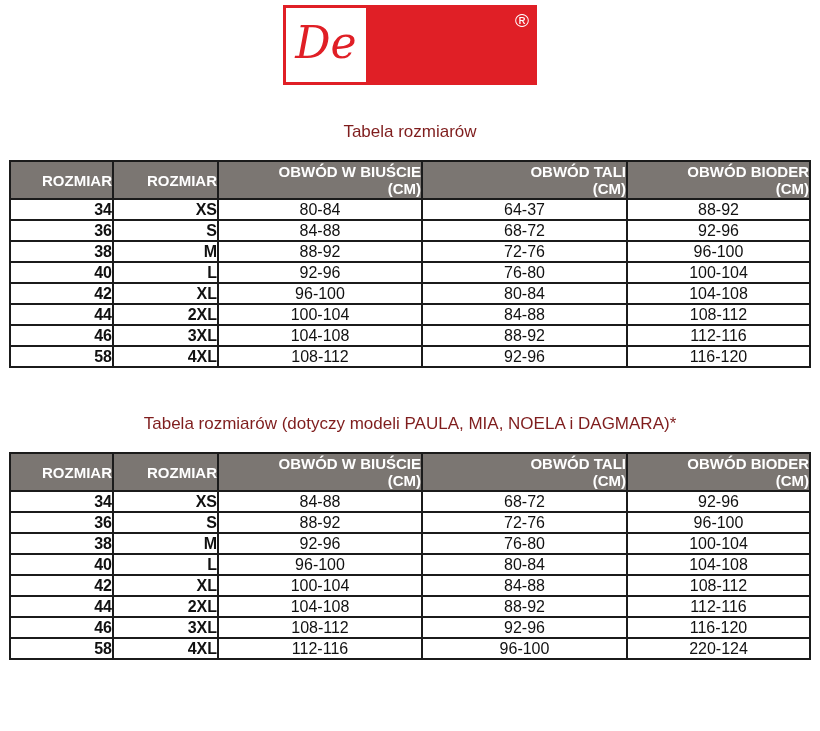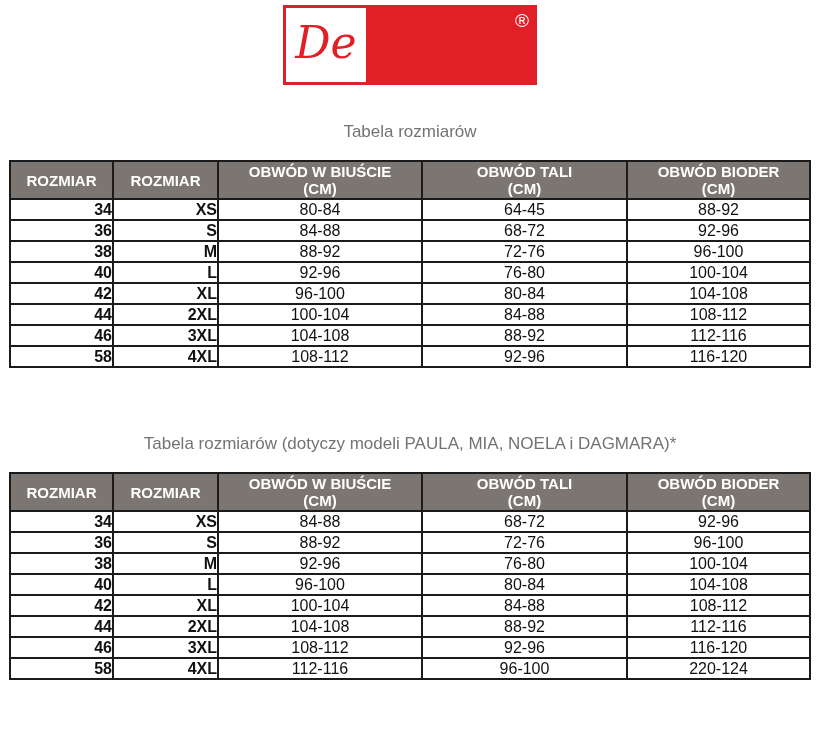"Tabela rozmiarów" .section-title { color: #737373 -> #7f1d1d }
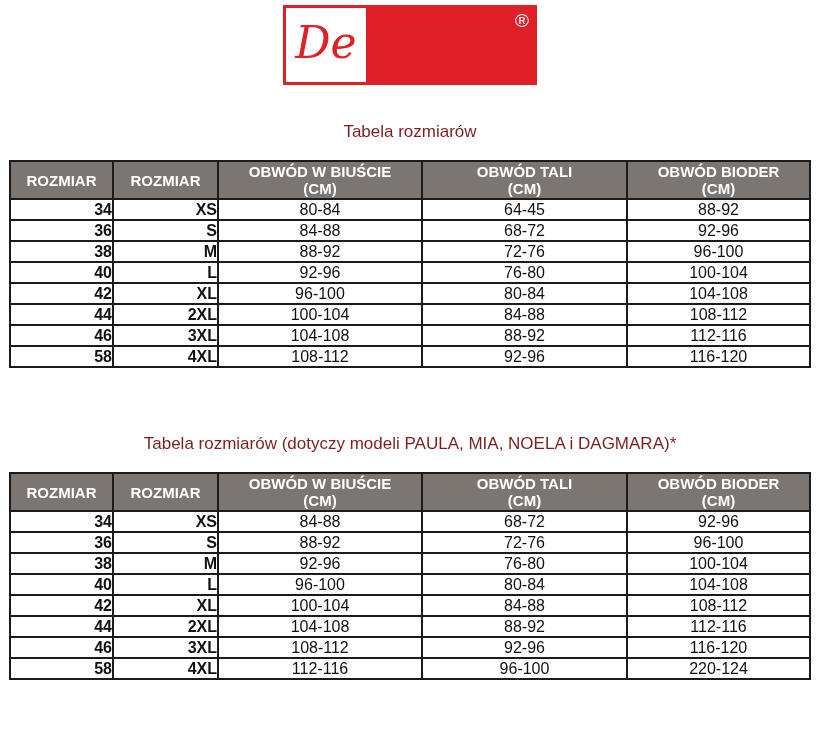"ROZMIAR" .th-inner { align-items: center -> flex-end }
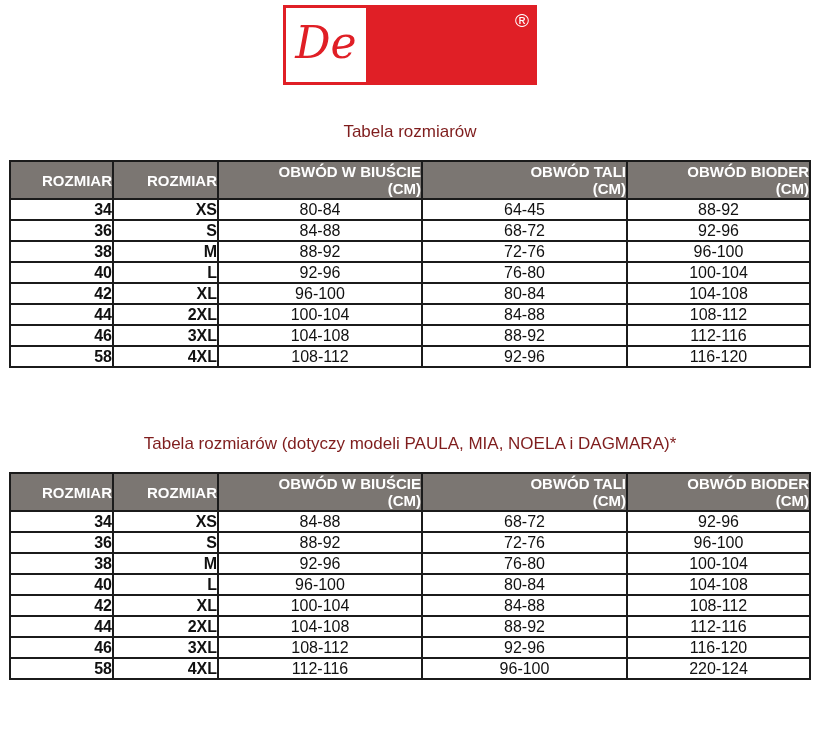"64-45" td { text: 64-45 -> 64-37 }
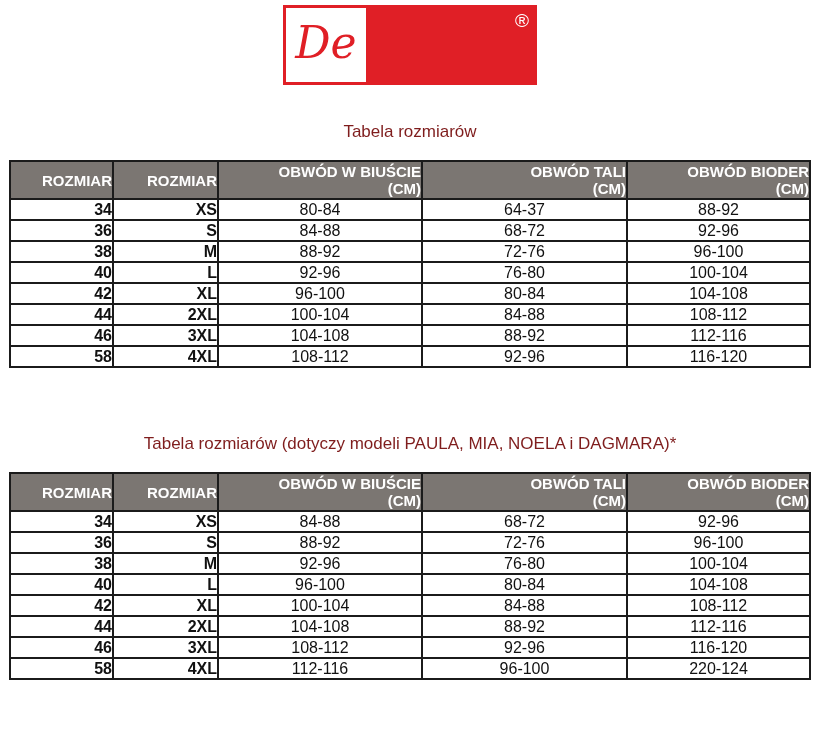"Tabela rozmiarów (dotyczy modeli PAULA," .title-2 { margin-top: 66px -> 46px }
